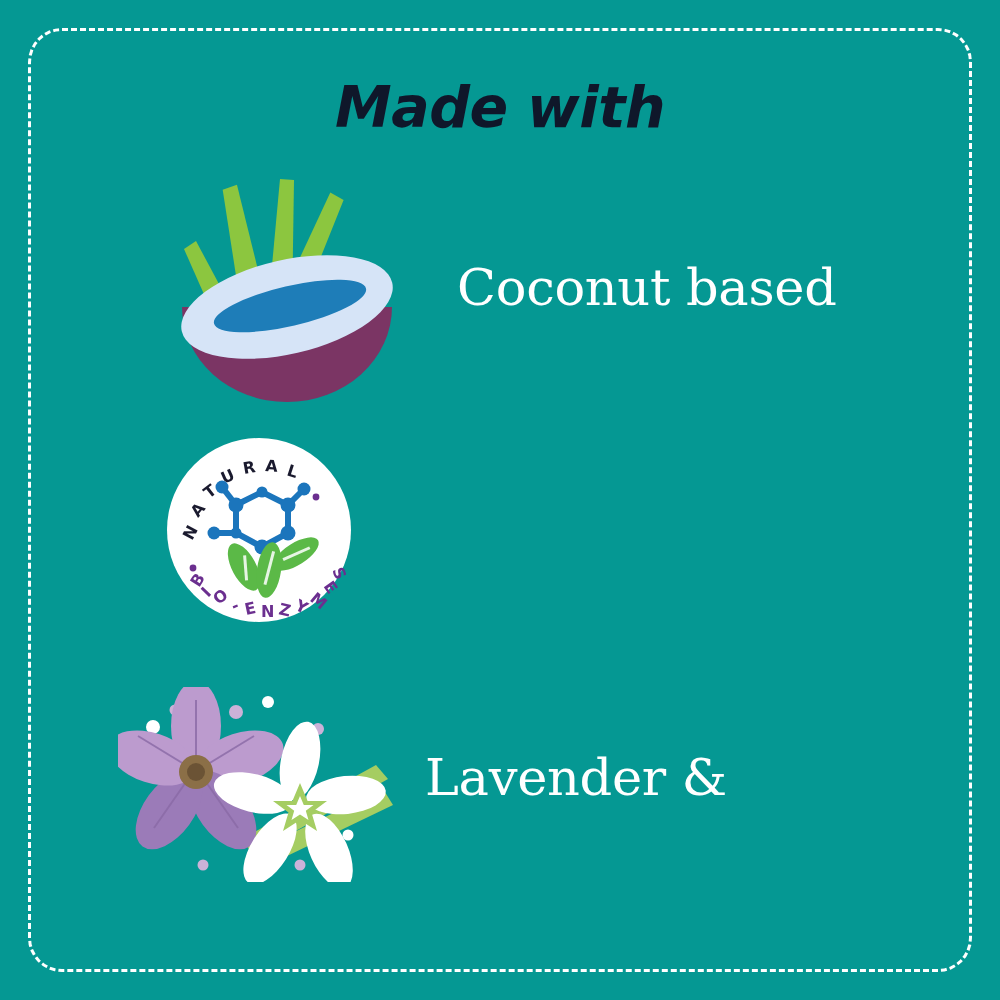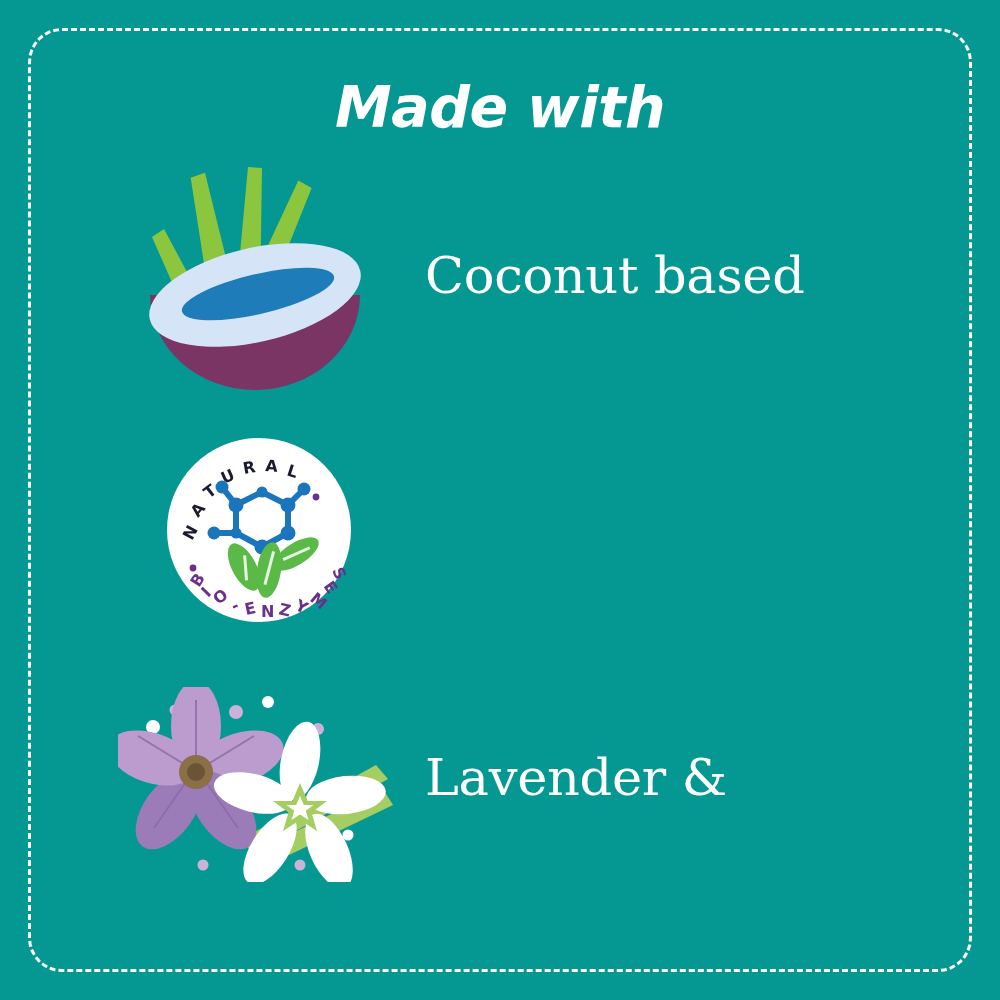"Made with" .title { color: #ffffff -> #0f172a }
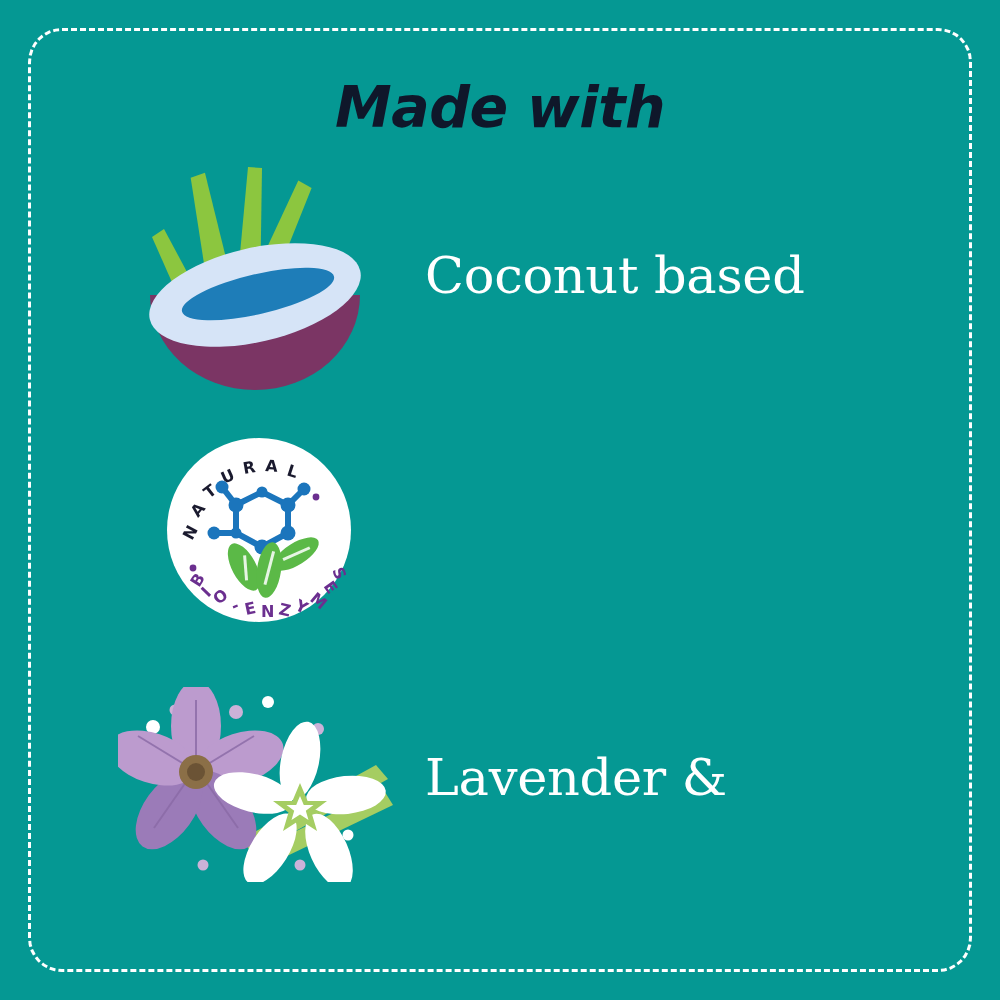"Coconut based" .row-1 { padding-left: none -> 32px; top: 0px -> 12px }
